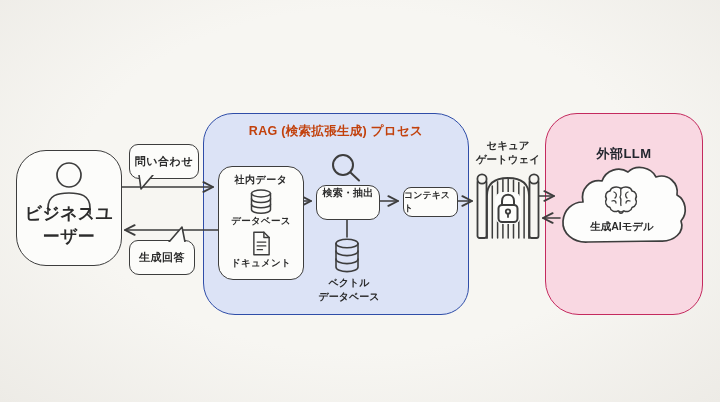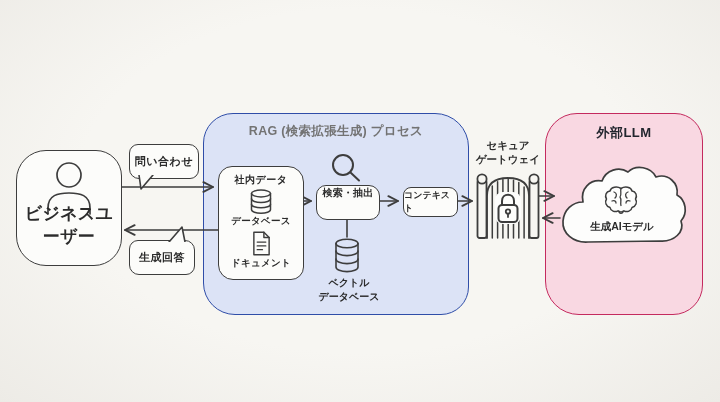"RAG (検索拡張生成) プロセス" .rag-title { color: #737373 -> #c2410c }
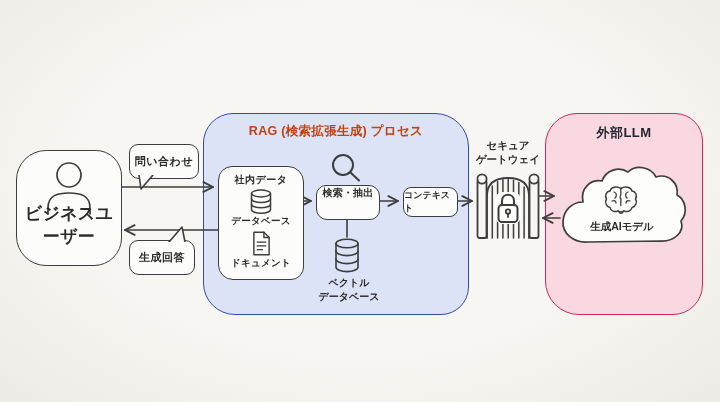"外部LLM" .llm-title { padding-top: 10px -> 31px }
